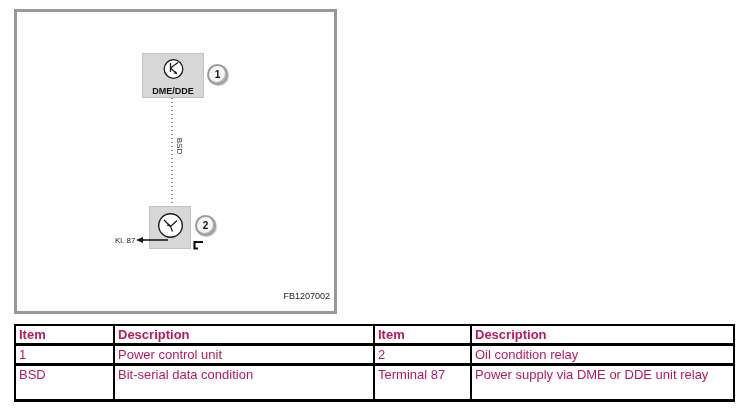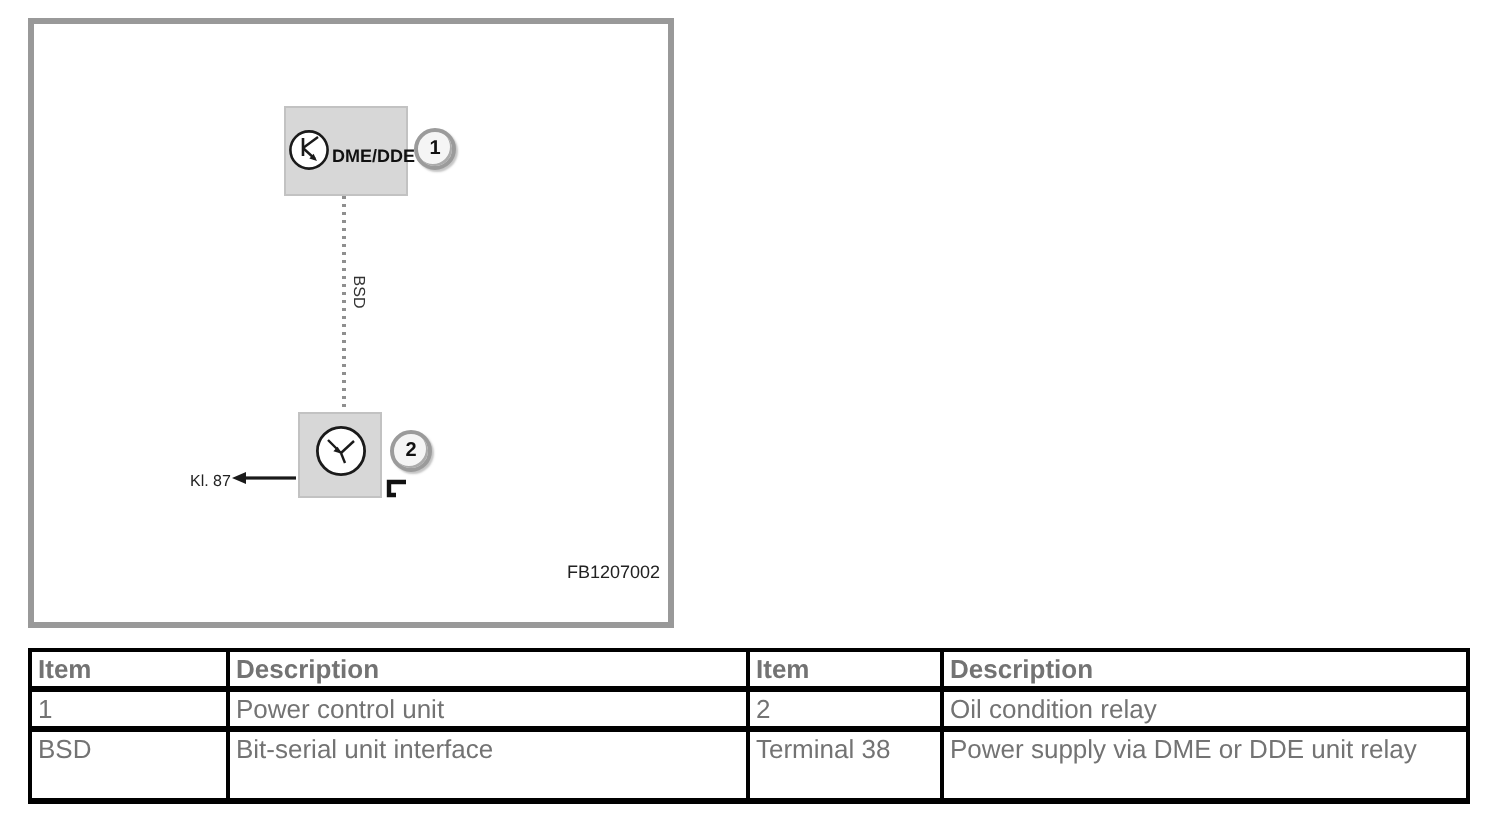"DME/DDE" .node { flex-direction: none -> column }
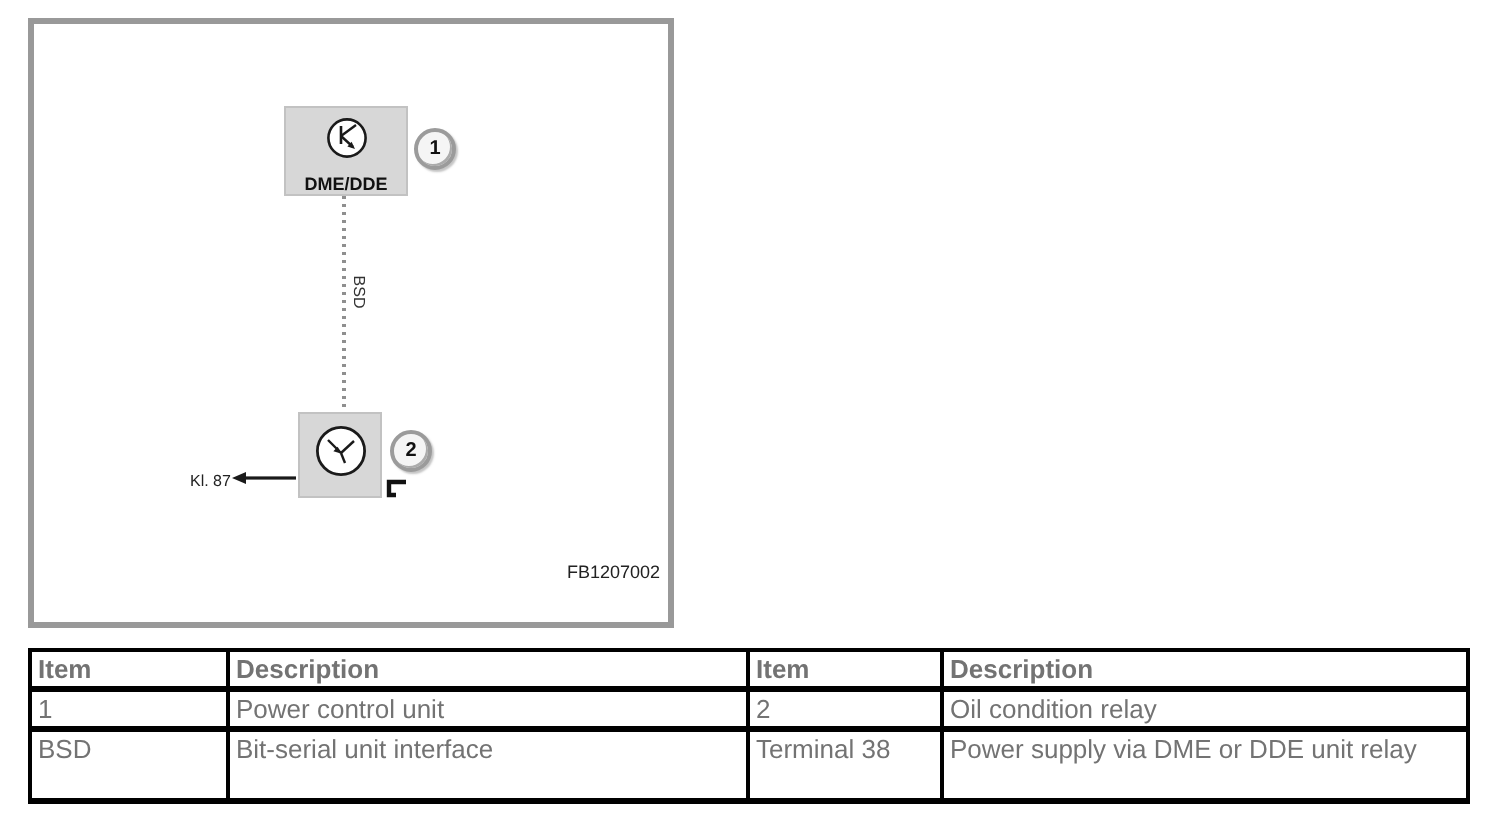"Kl. 87" .kl87-text { margin-left: none -> 20px }
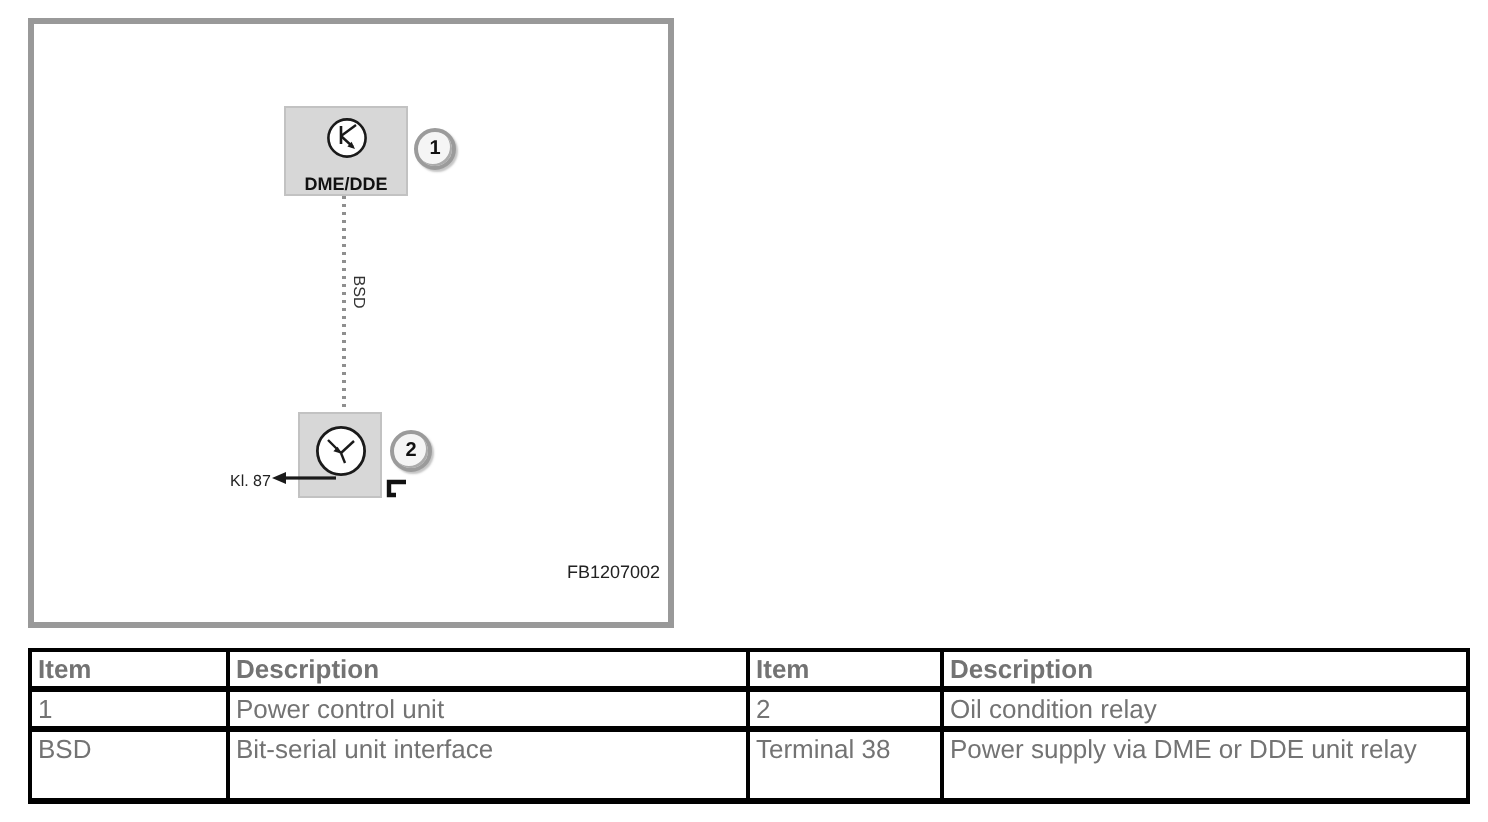"FB1207002" .figure-id { bottom: 20px -> 10px }
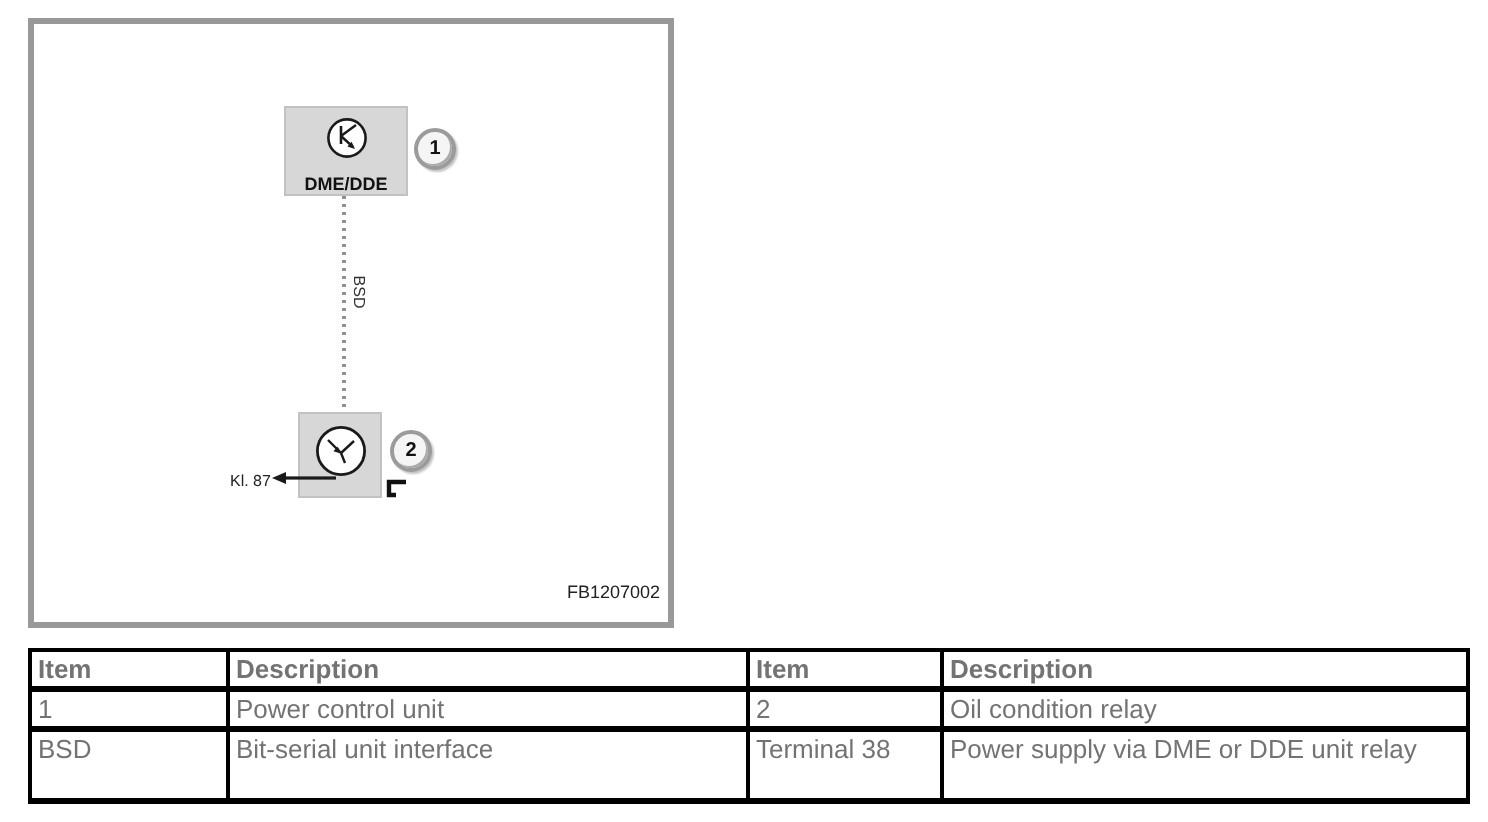"Item" table.legend { color: #737373 -> #be185d }
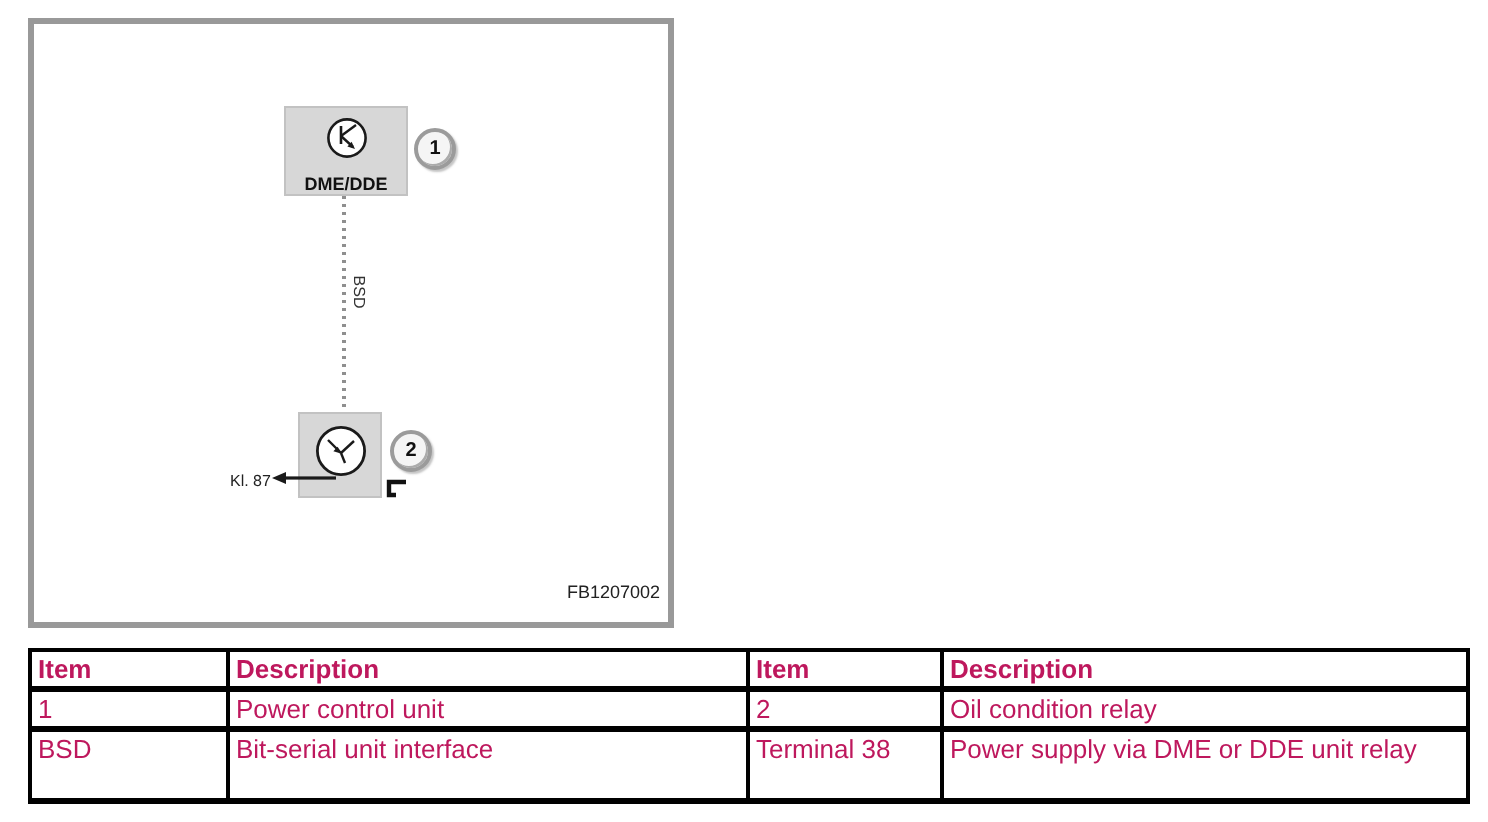"Bit-serial unit interface" td { text: unit interface -> data condition }
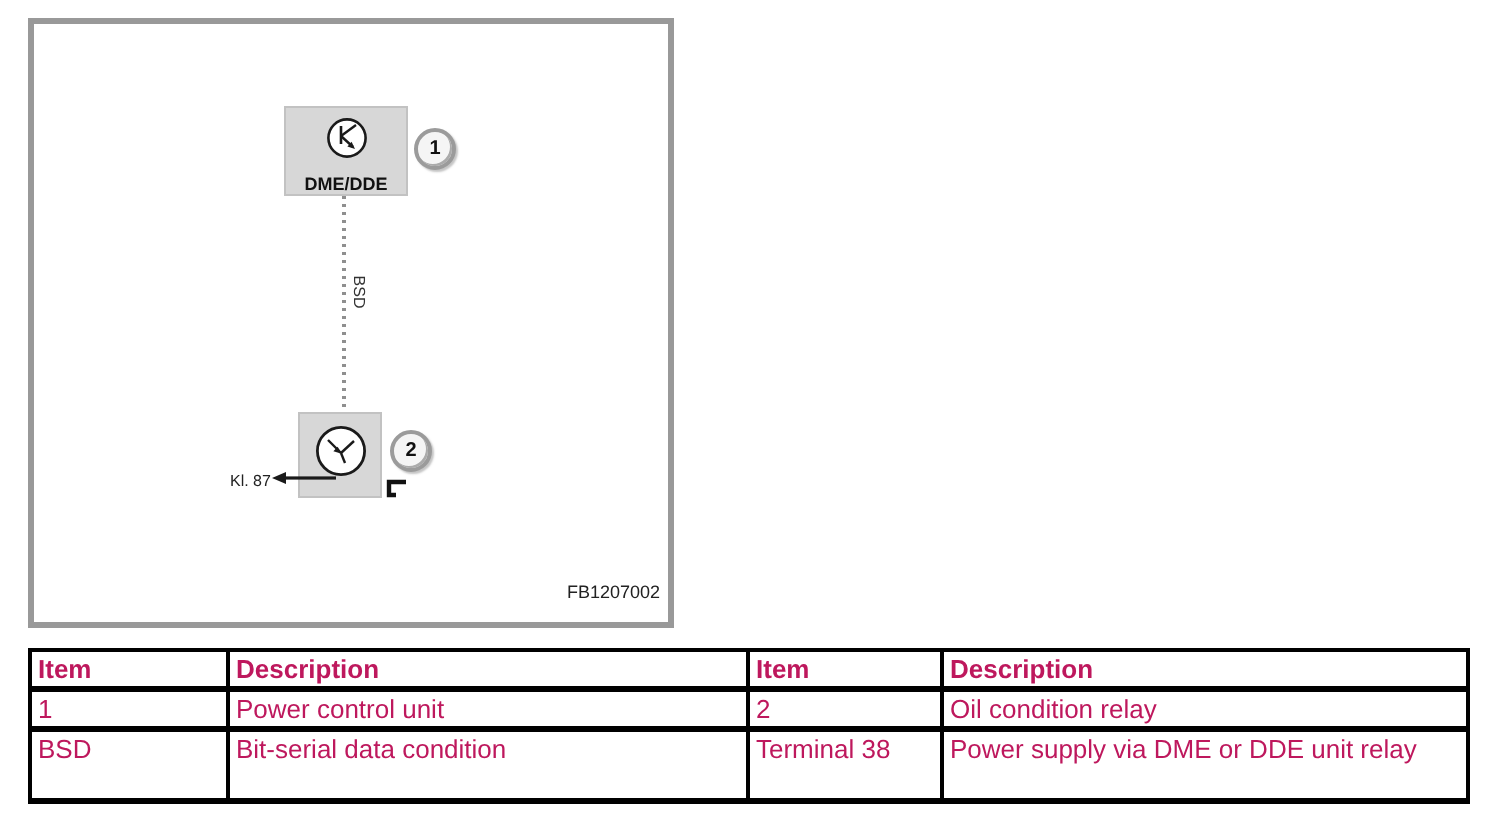"Terminal 38" td { text: 38 -> 87 }
